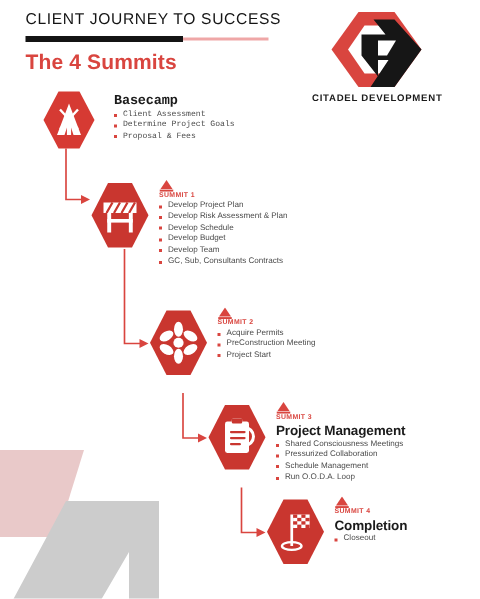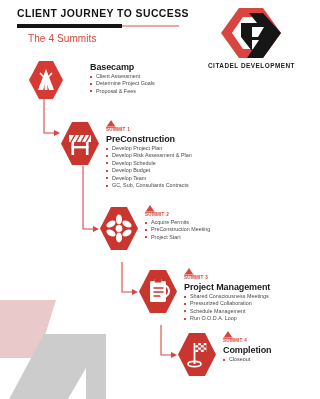"CLIENT JOURNEY TO SUCCESS" .title { font-weight: bold -> normal }
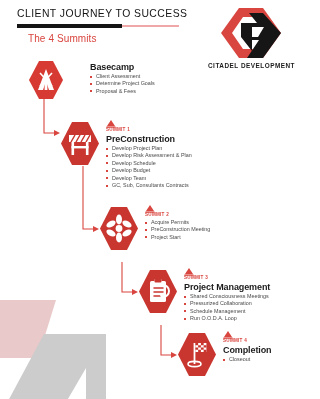"The 4 Summits" .subtitle { font-size: 10px -> 14px; font-weight: normal -> bold; left: 28px -> 17px }
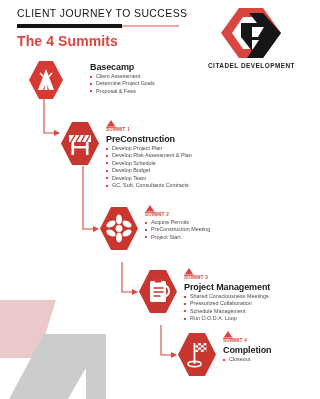"Basecamp" div.body { font-family: none -> Liberation Mono, monospace; left: 62px -> 48px }
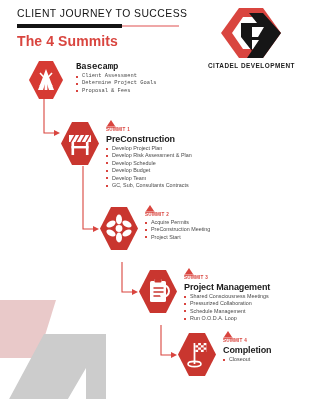"PreConstruction" div.node-title { html: <div>PreConstruction</div> -> none }
